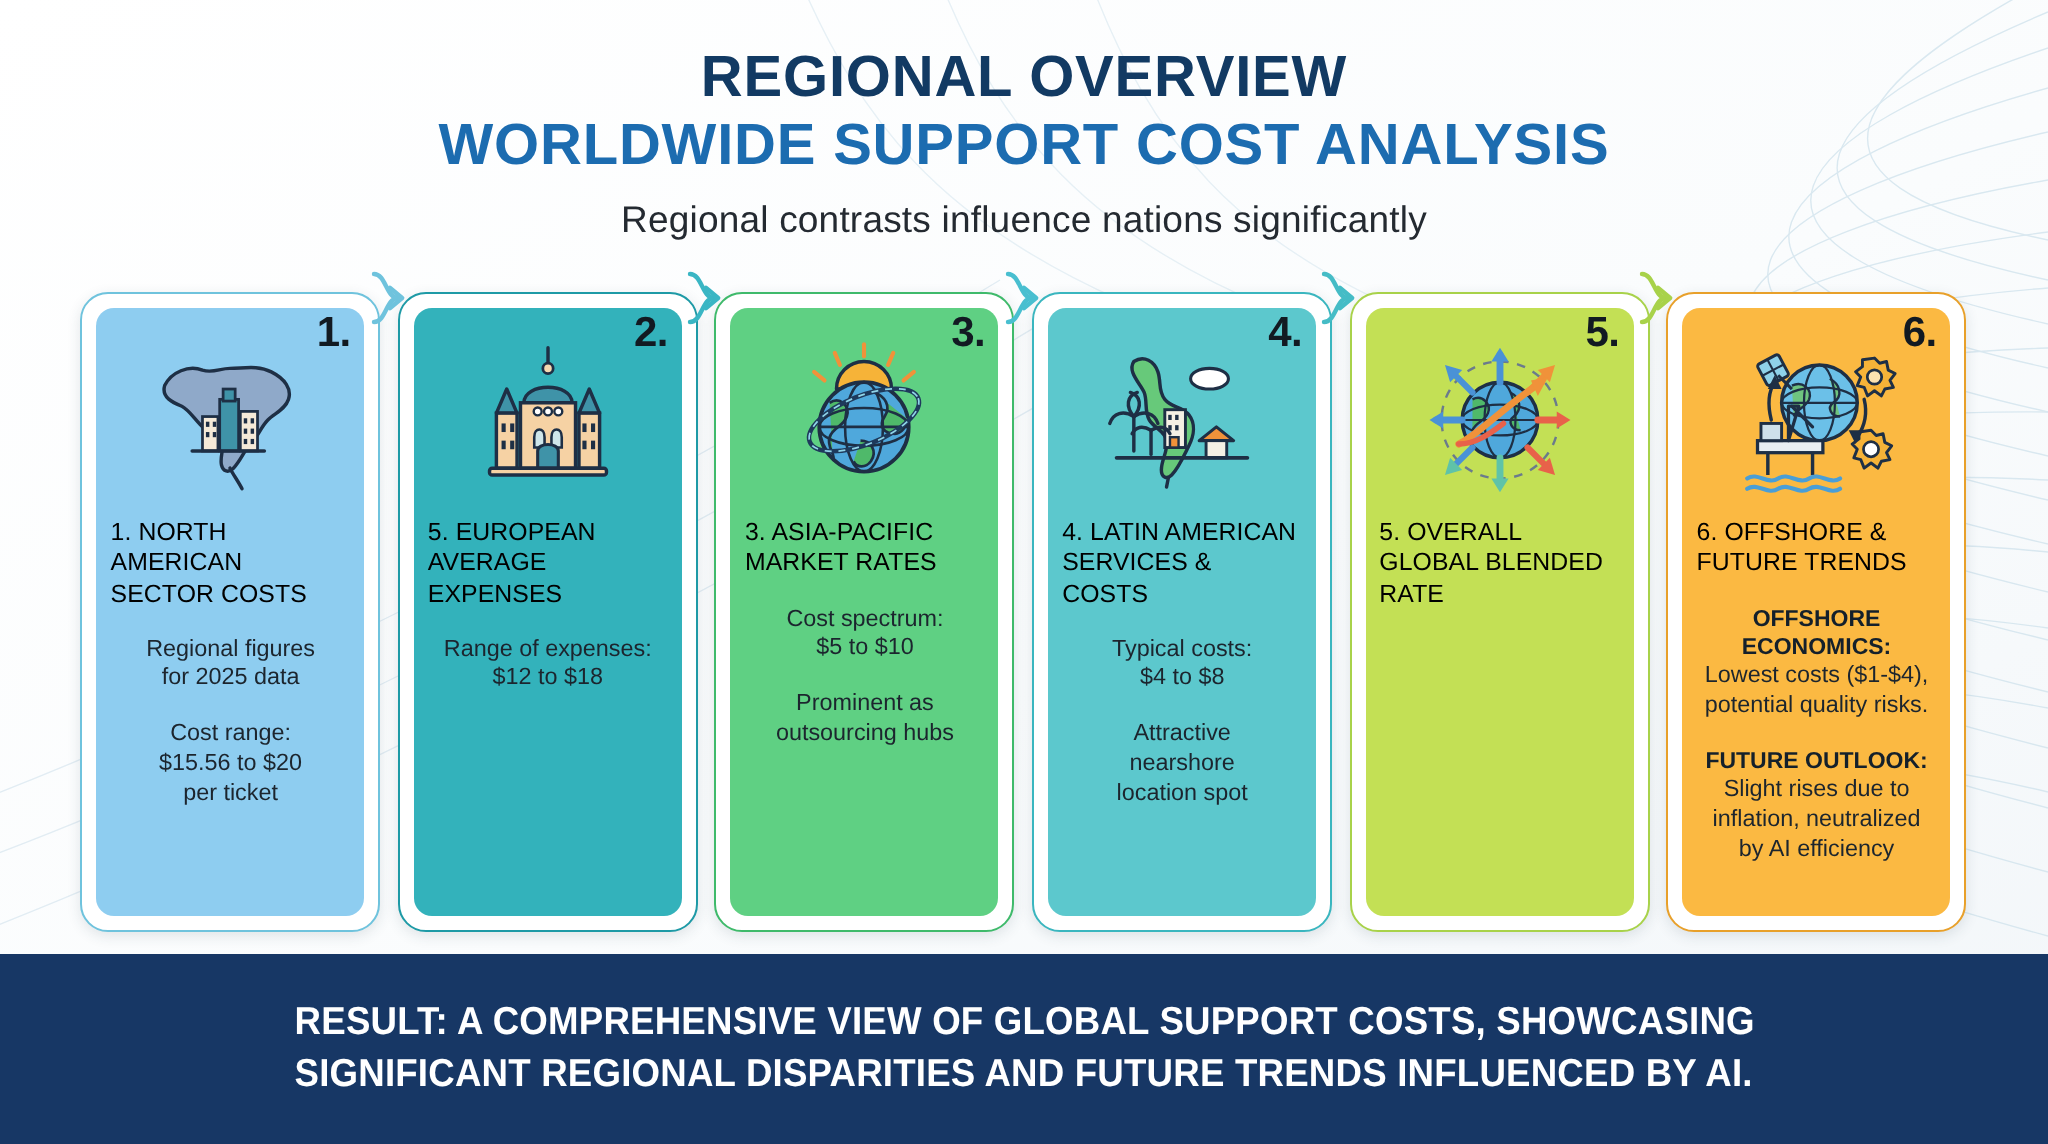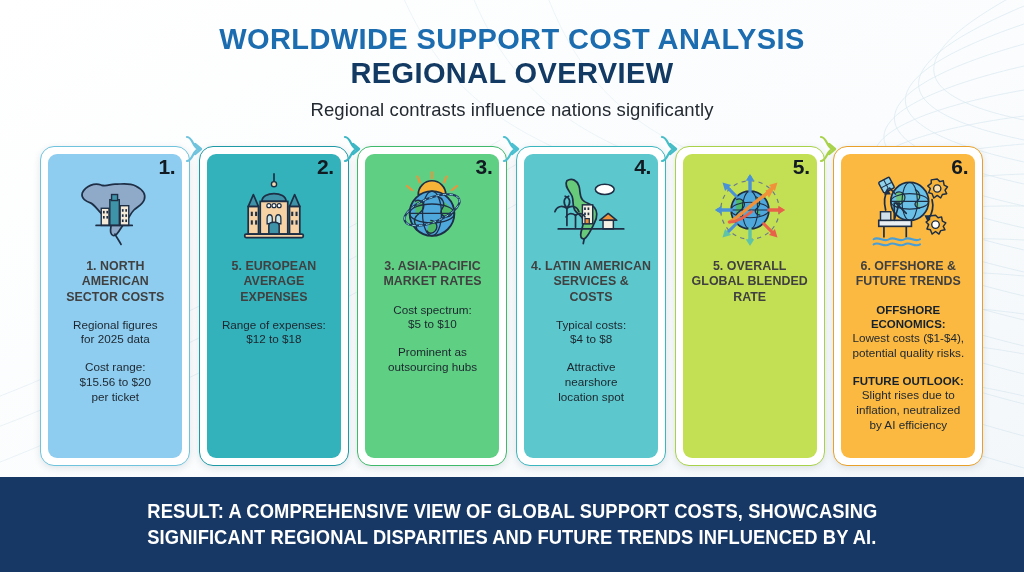"WORLDWIDE SUPPORT COST ANALYSIS" div { order: before "REGIONAL OVERVIEW" -> after "REGIONAL OVERVIEW" }
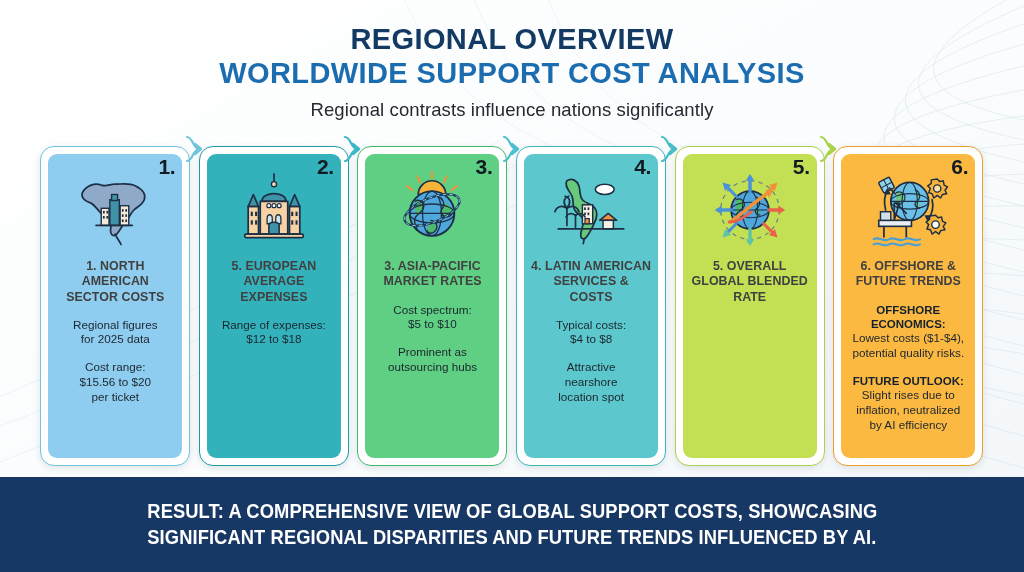"1. NORTH AMERICAN SECTOR COSTS" .card-title { color: #404040 -> #000000; font-weight: 700 -> 400; text-align: center -> none }
